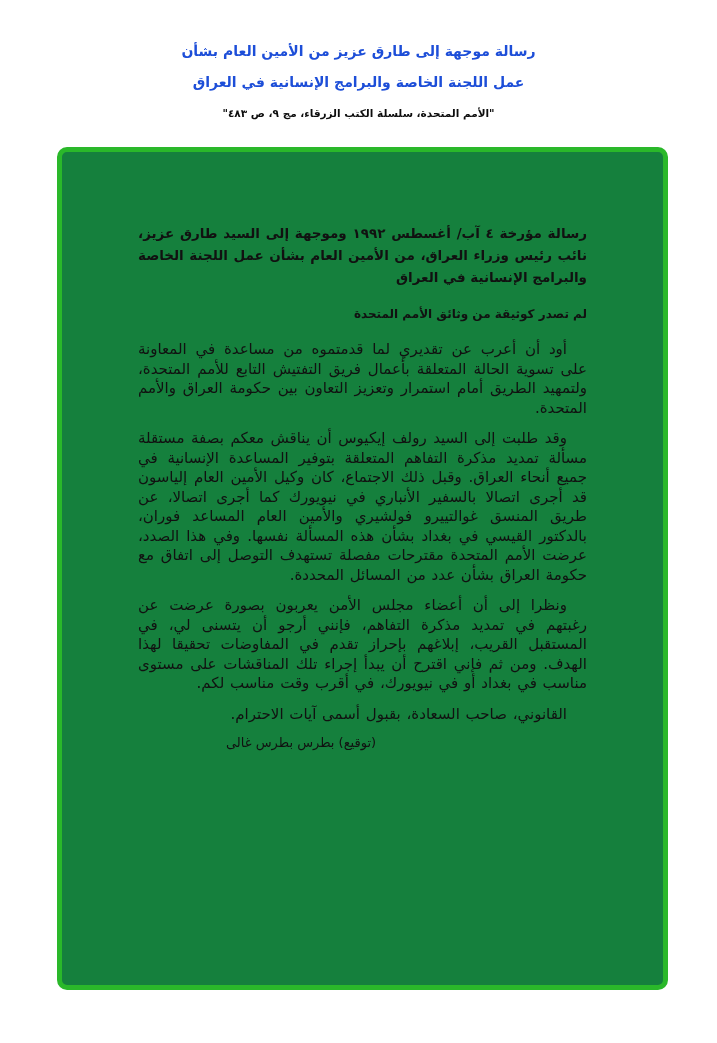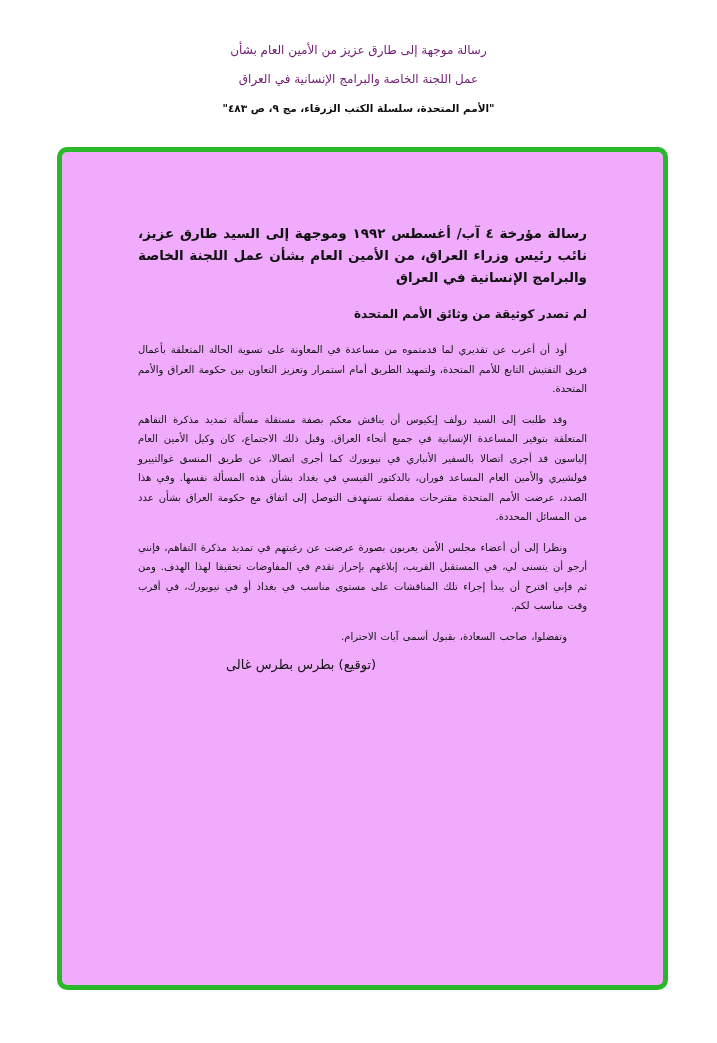"رسالة موجهة إلى طارق عزيز" .header-line { color: #701a75 -> #1d4ed8; font-size: 12px -> 14px; font-weight: normal -> bold }
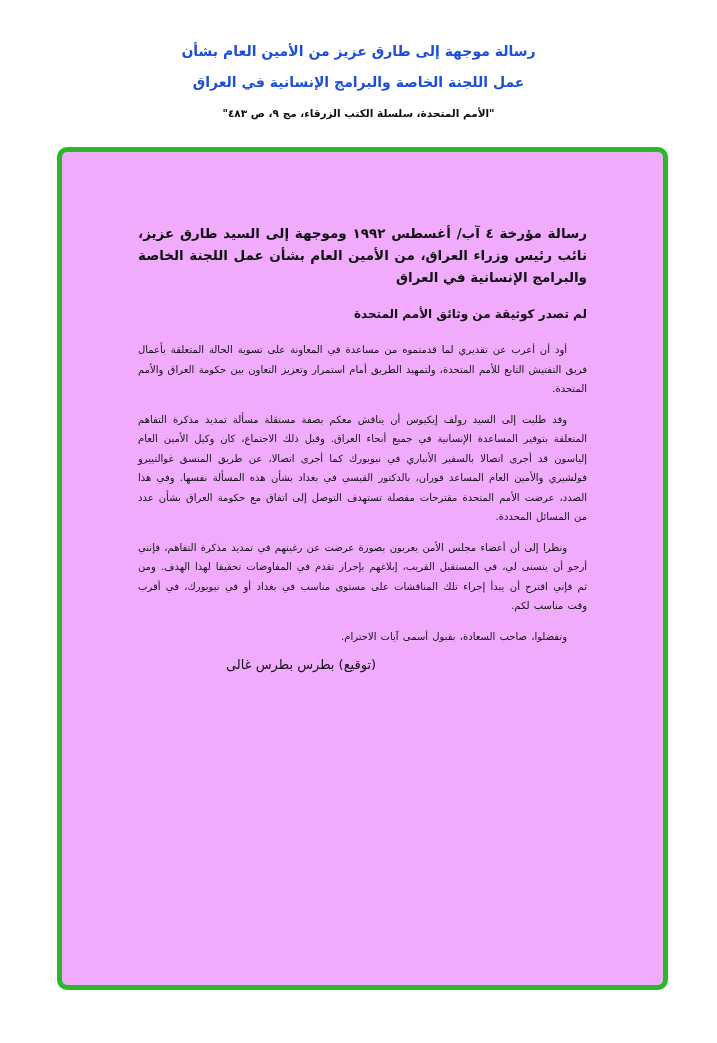"رسالة مؤرخة ٤ آب/ أغسطس" .highlight-border { background: #f0abfc -> #15803d }
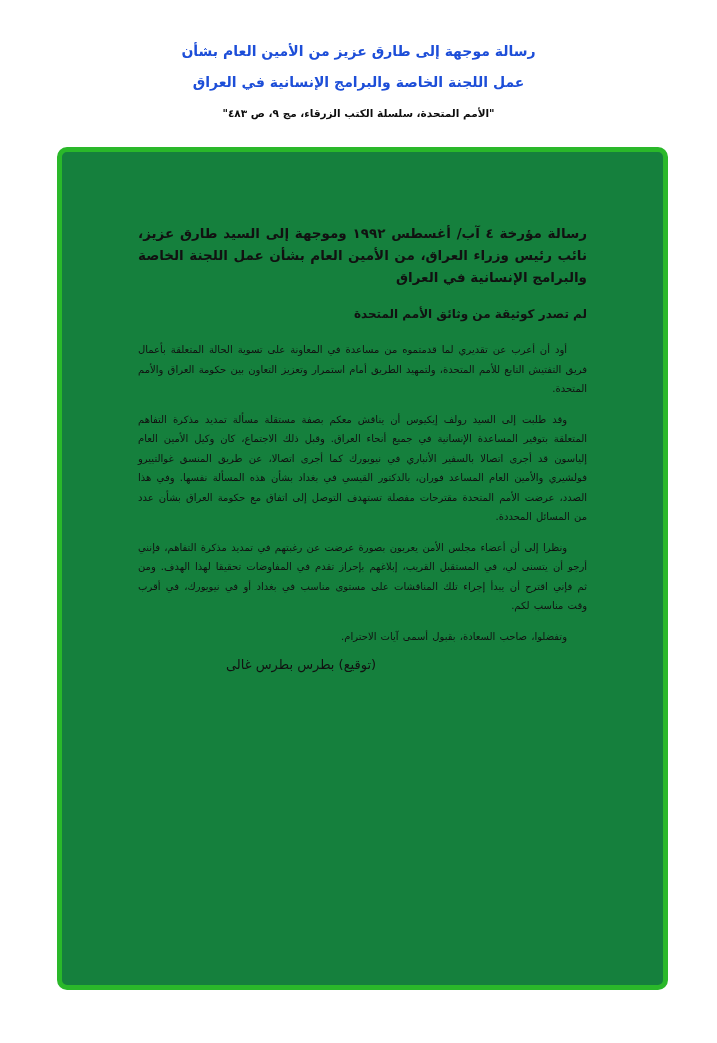"أود أن أعرب عن تقديري" .para { font-size: 10px -> 15px }
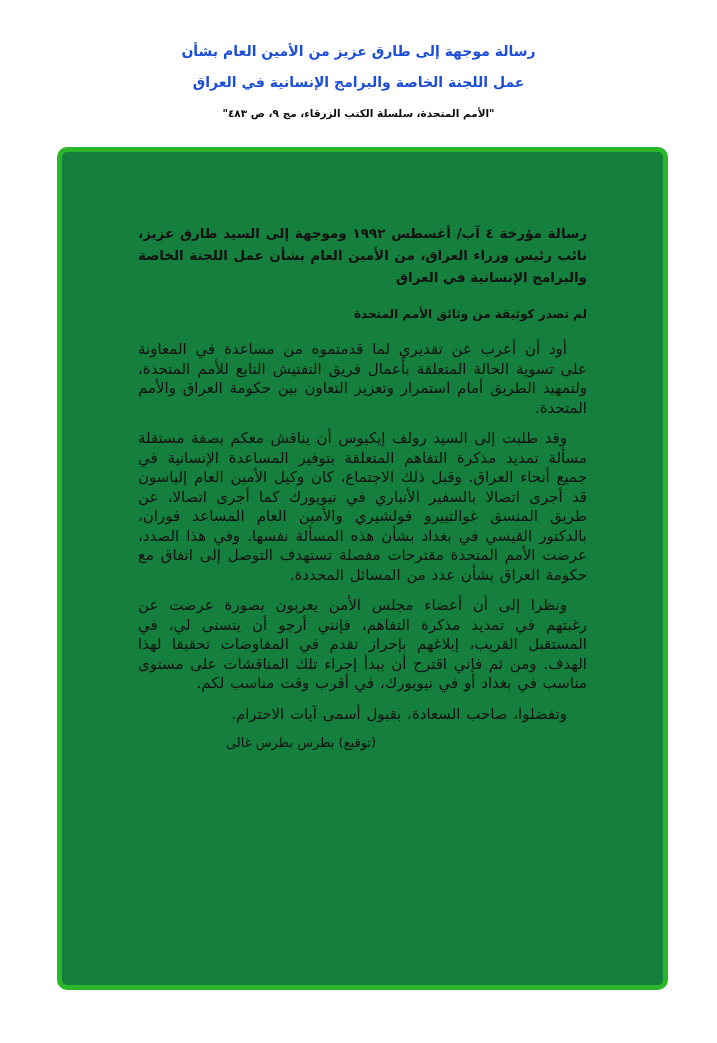"وتفضلوا، صاحب السعادة، بقبول أسمى" p.para { text: وتفضلوا -> القانوني }
